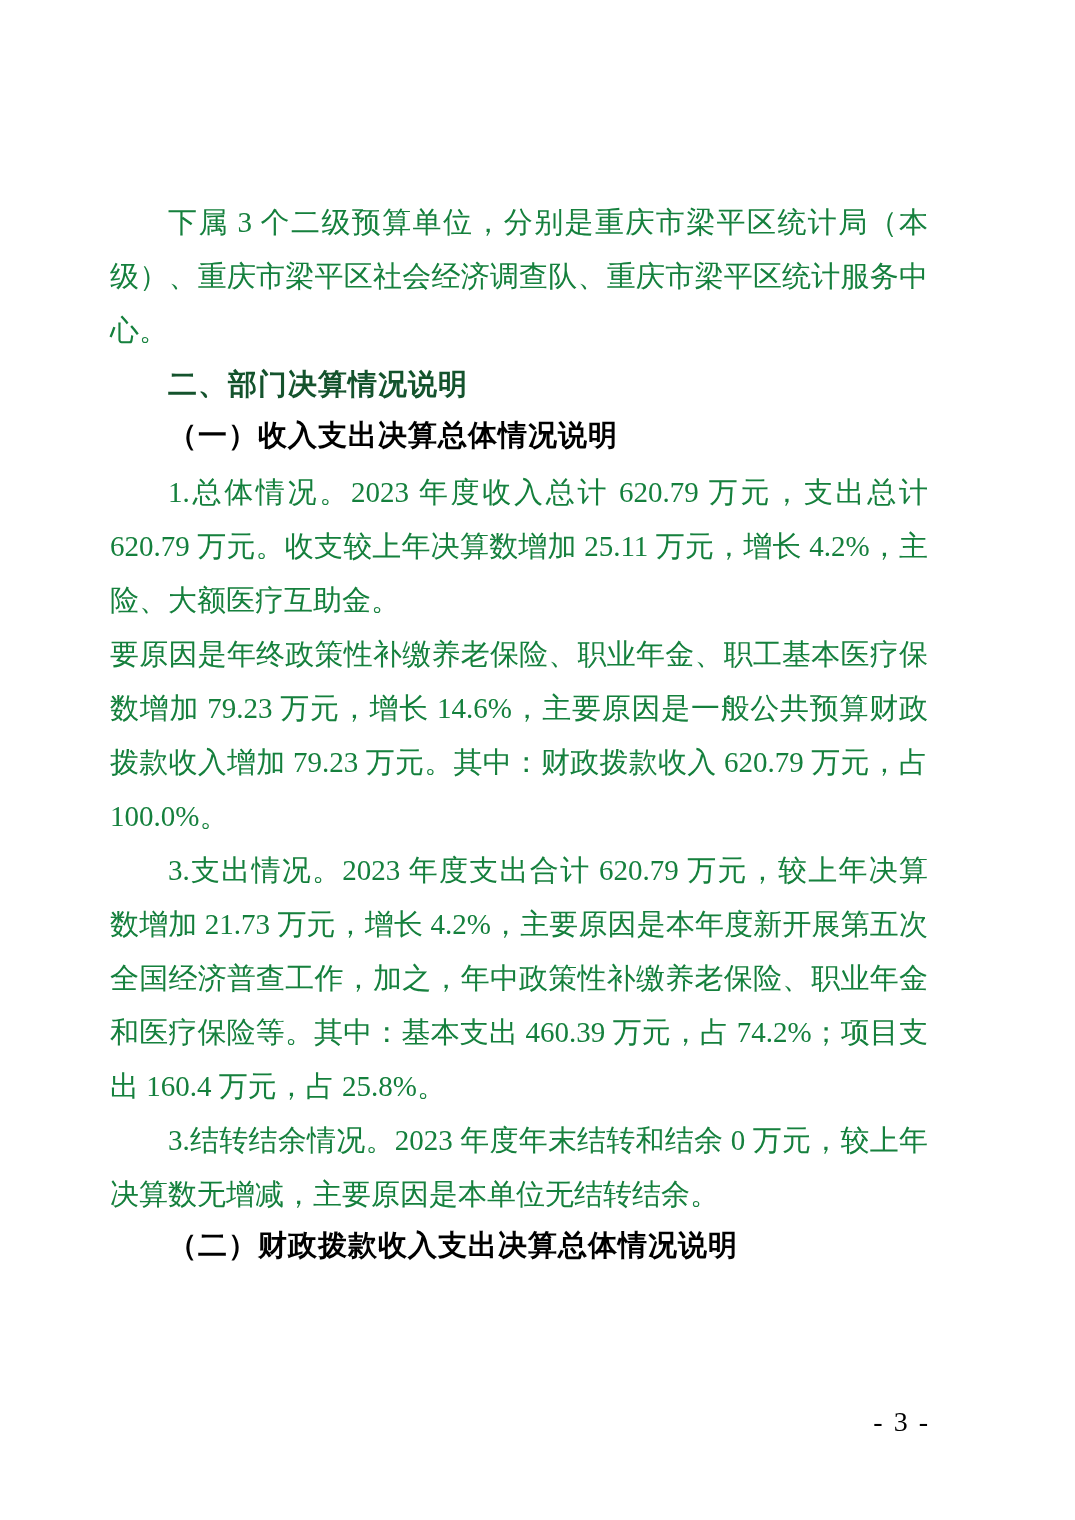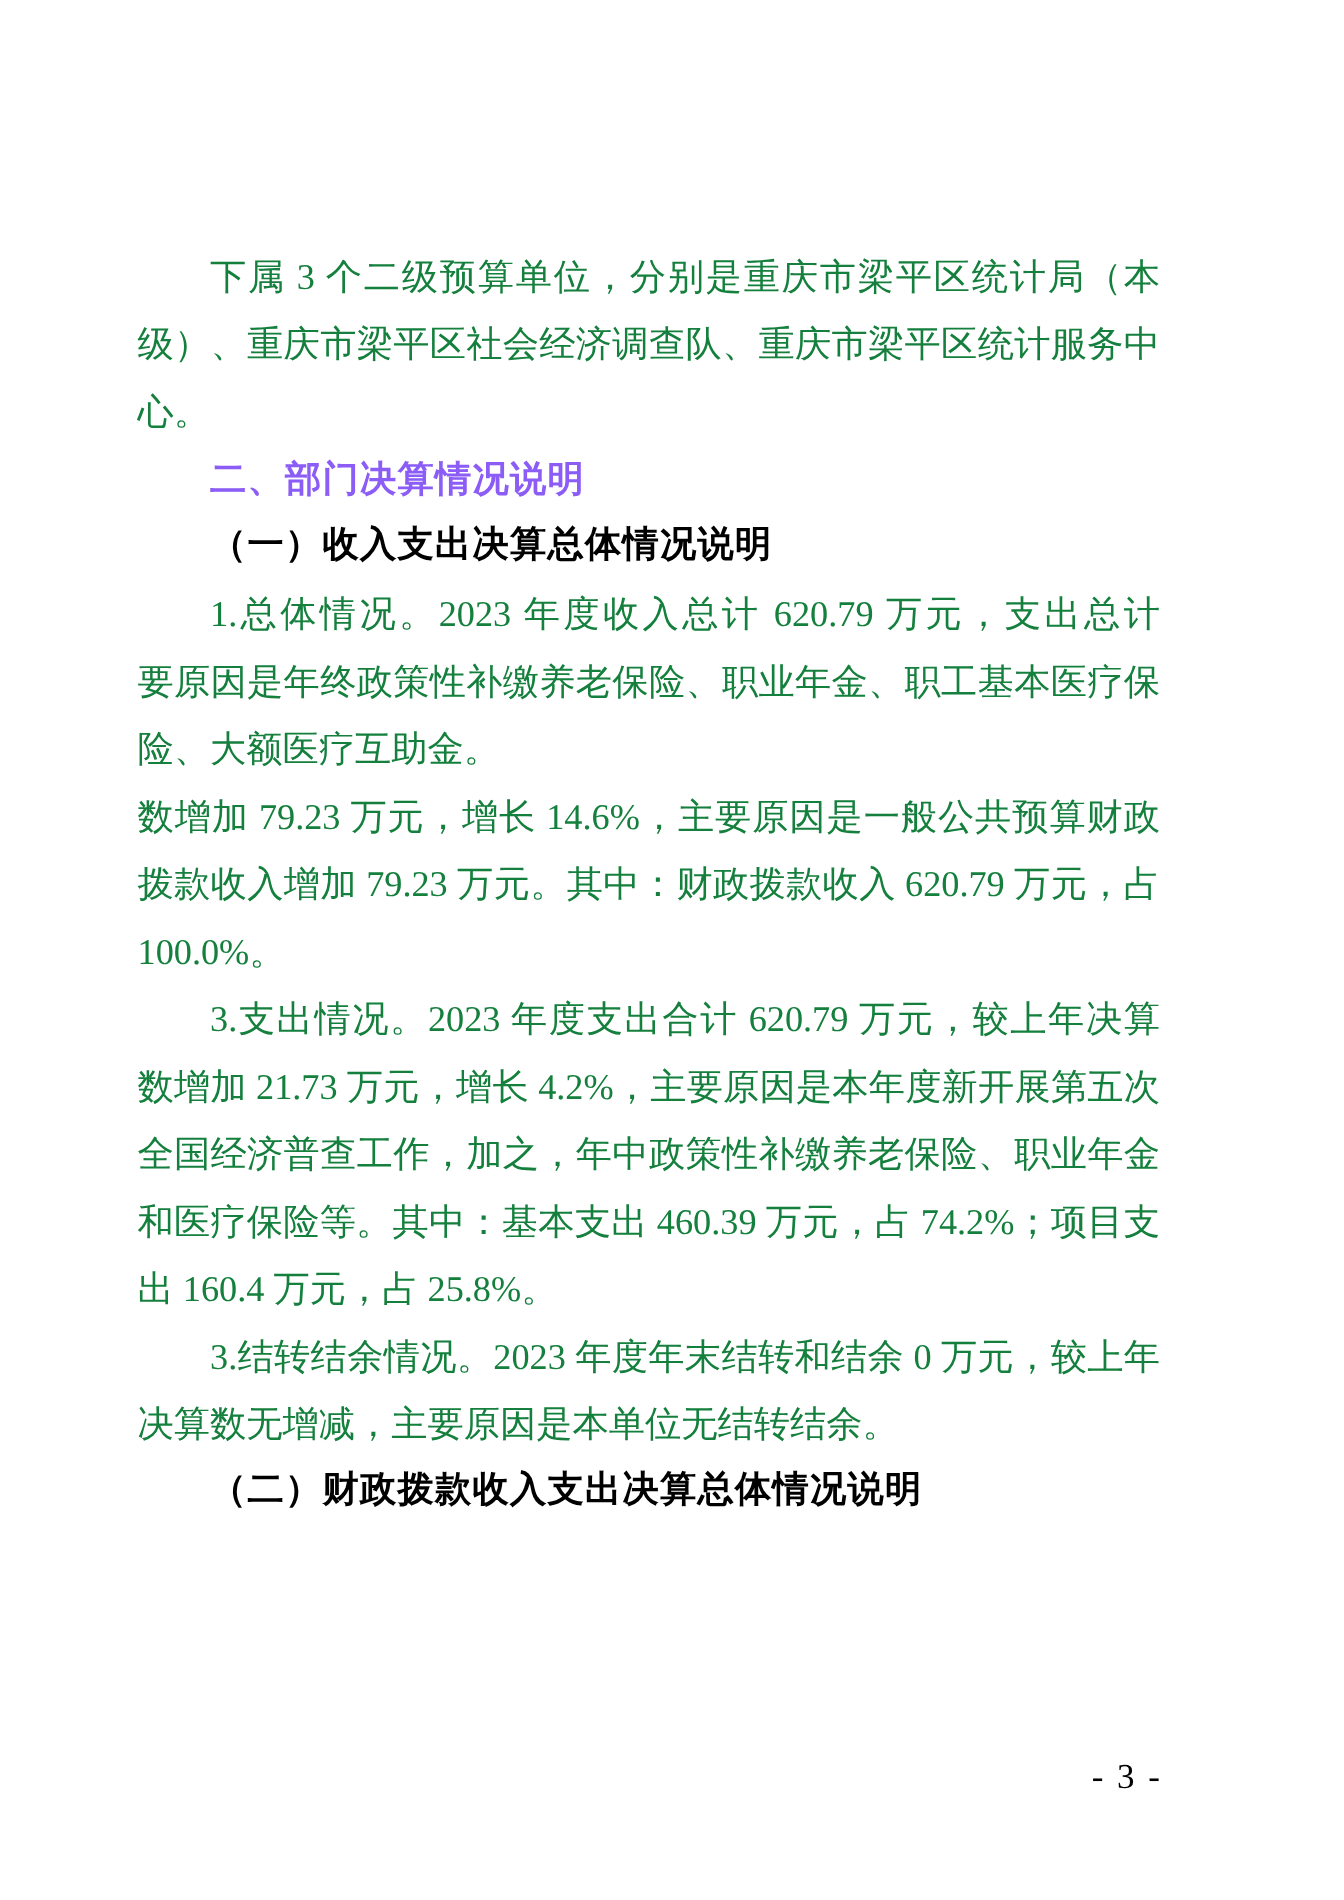"二、部门决算情况说明" .h1 { color: #8b5cf6 -> #14532d }
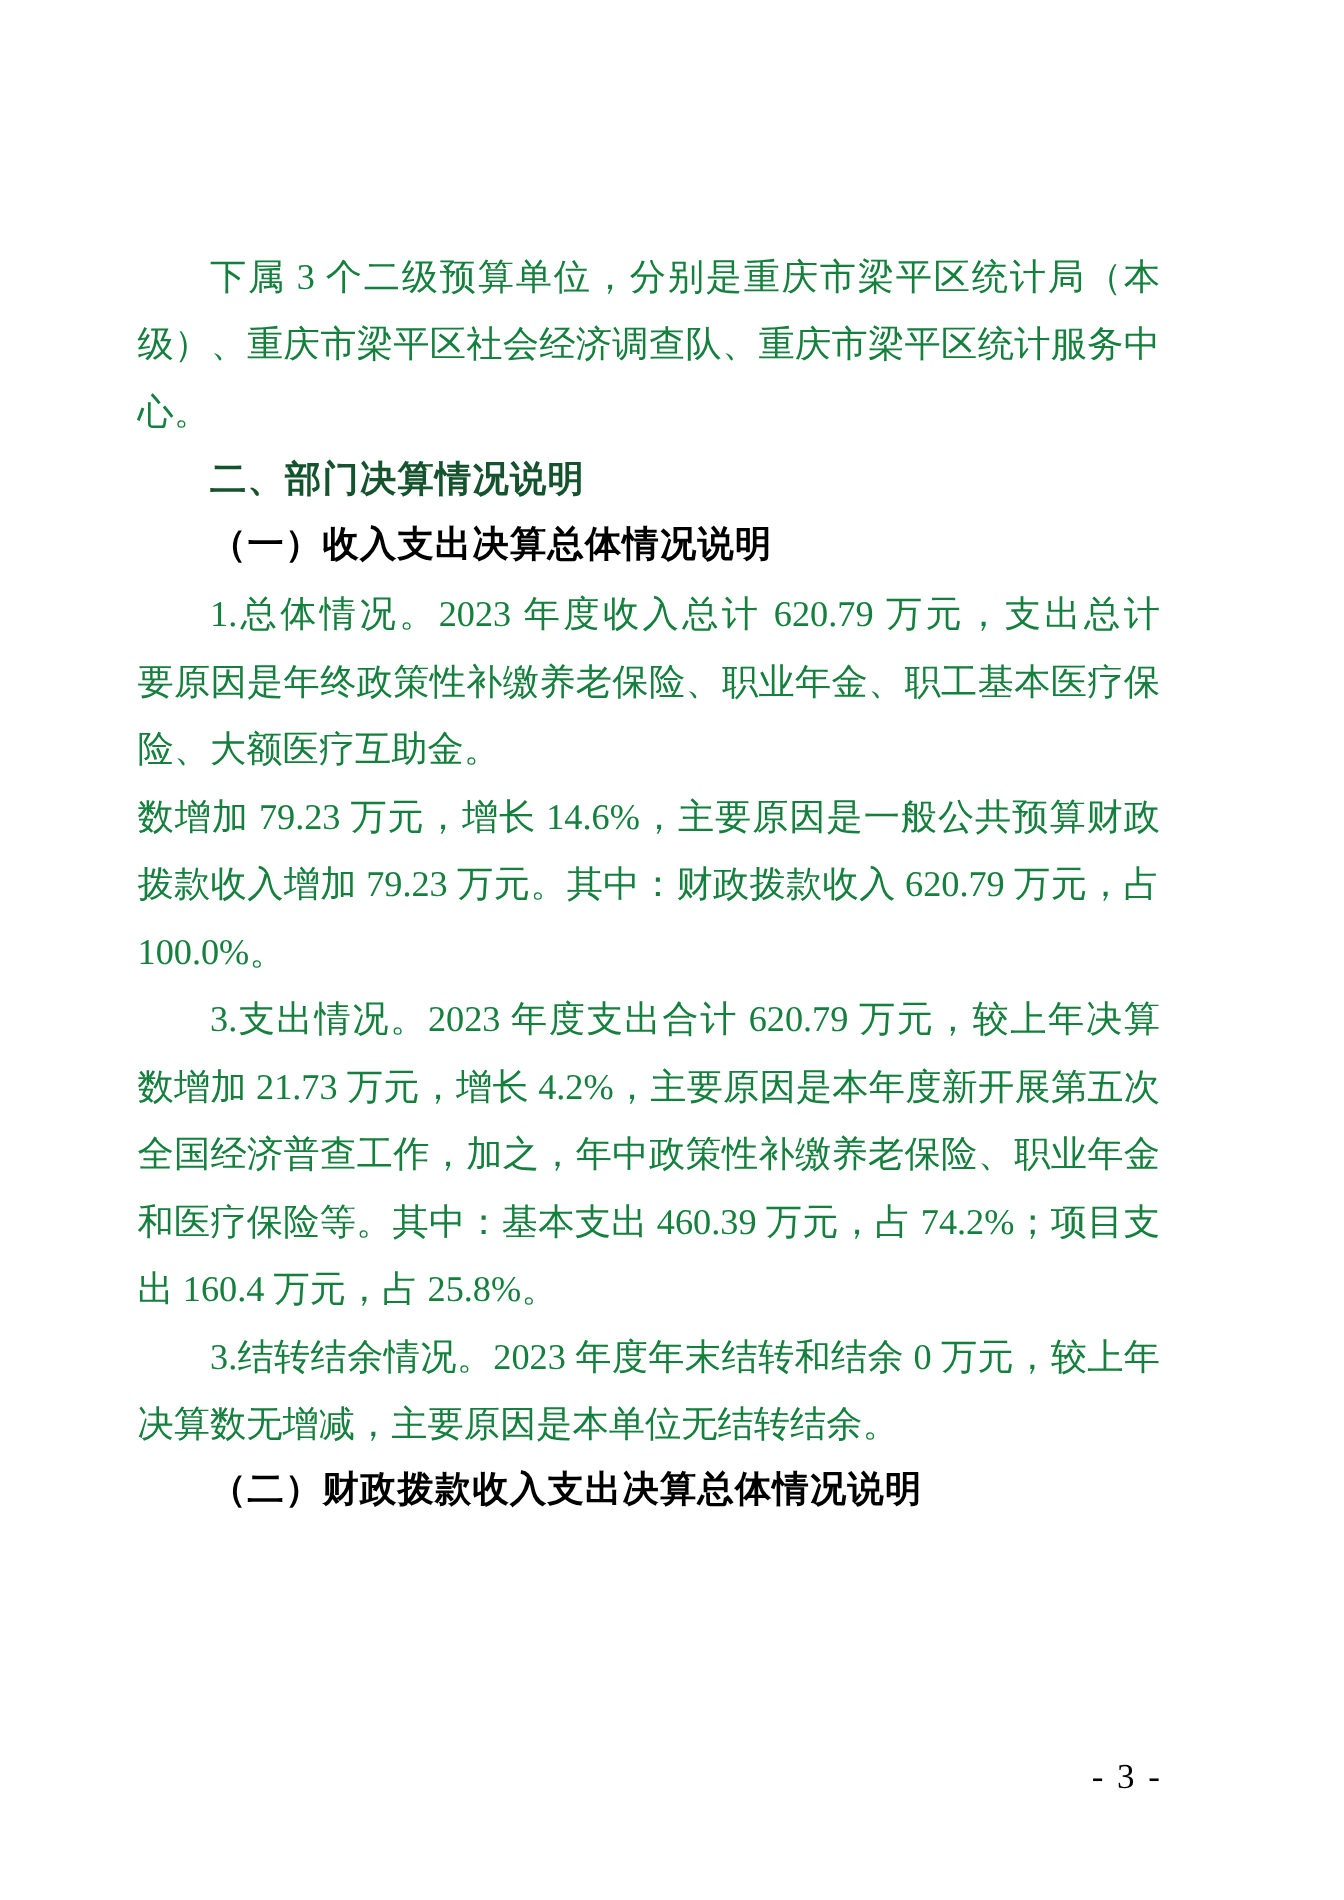"620.79 万元。收支较上年决算数增加 25.11 万元，增长 4.2%，主" div.line { html: none -> <div>620.79 万元。收支较上年决算数增加 25.11 万元，增长 4.2%，主</div> }
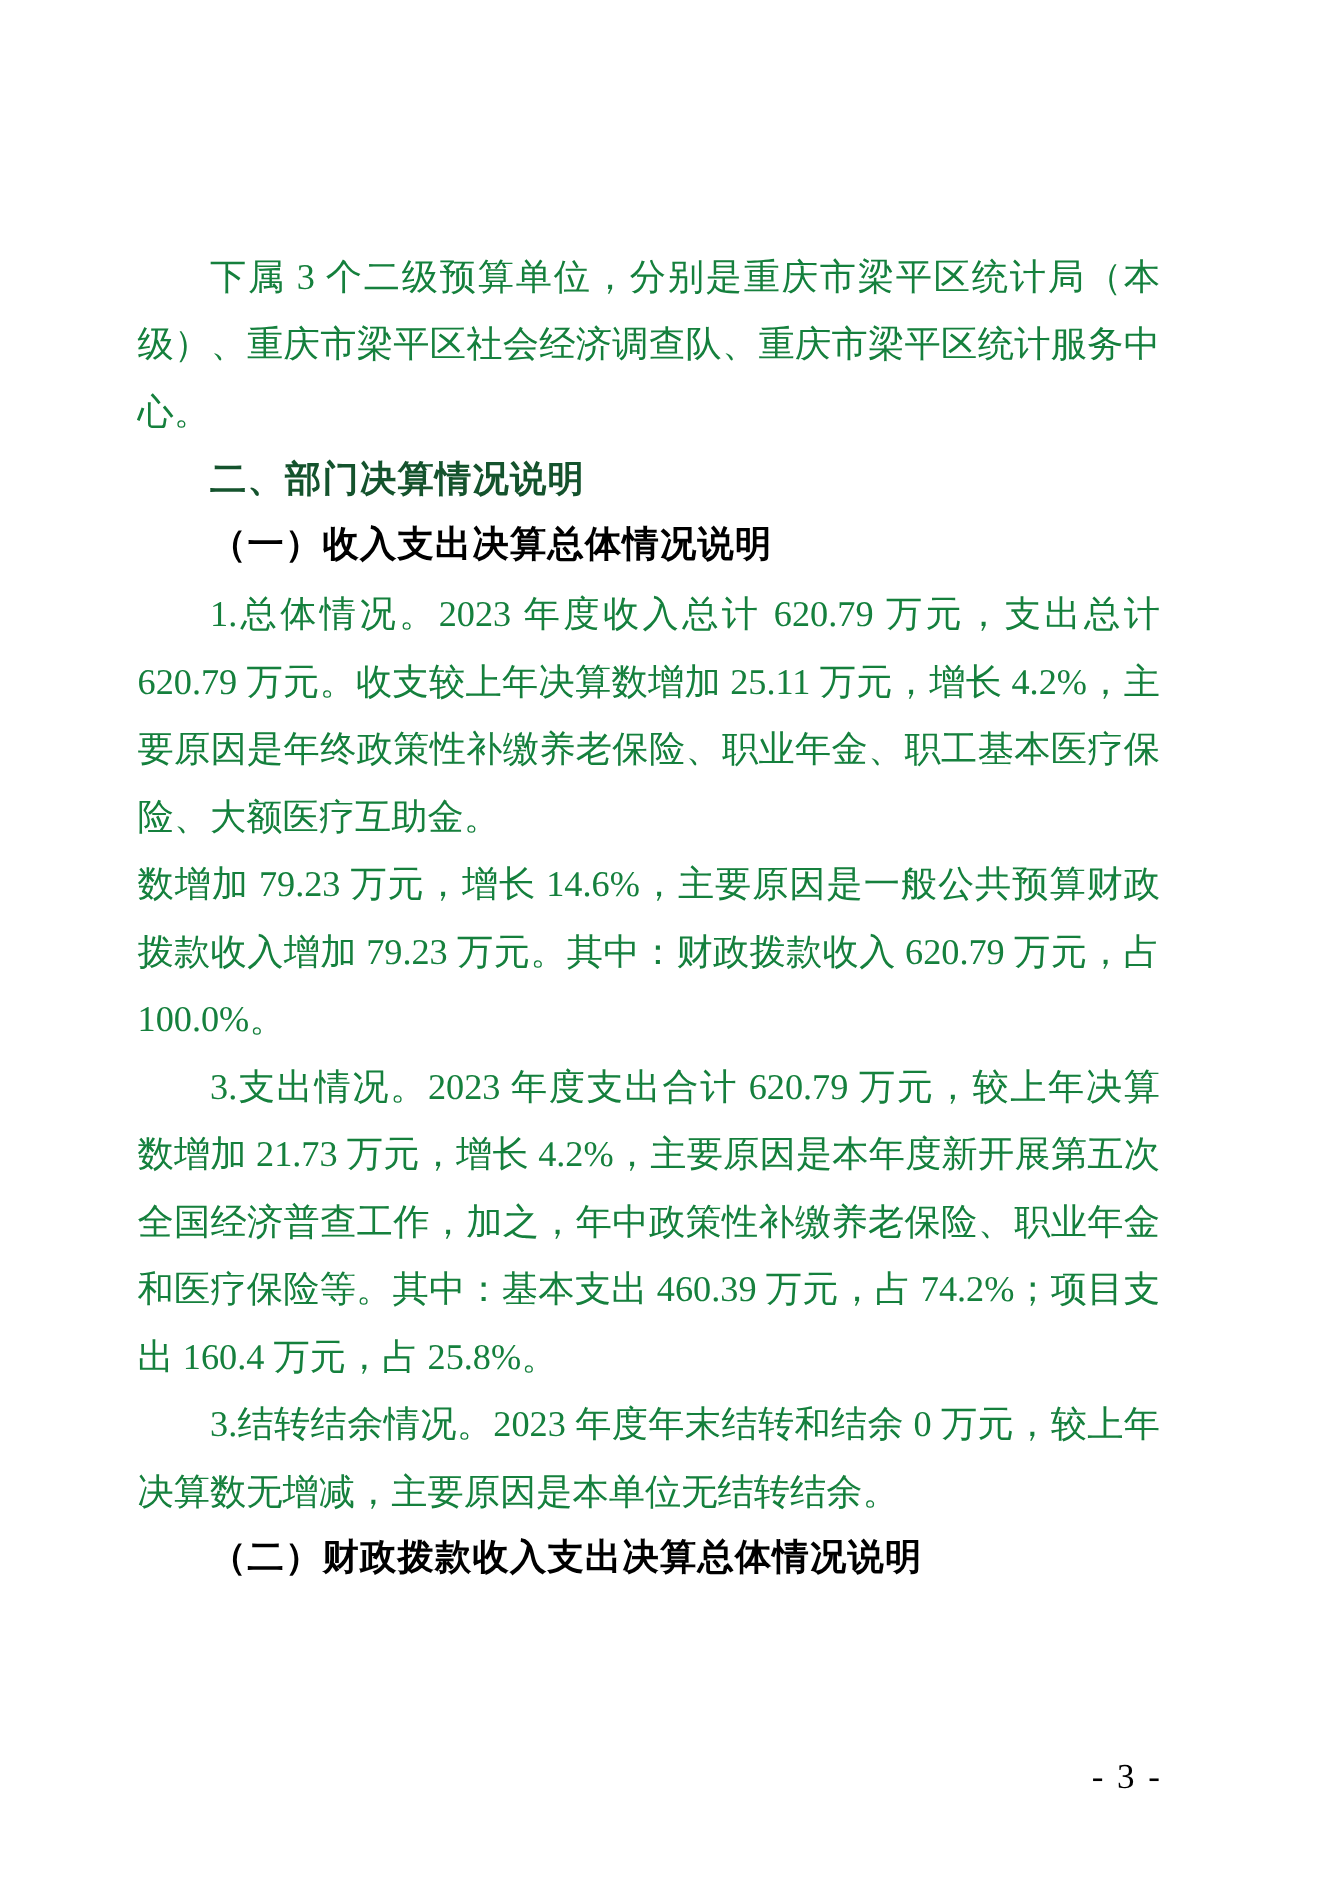"要原因是年终政策性补缴养老保险、职业年金、职工基本医疗保" div.line { order: before "险、大额医疗互助金。" -> after "险、大额医疗互助金。" }
